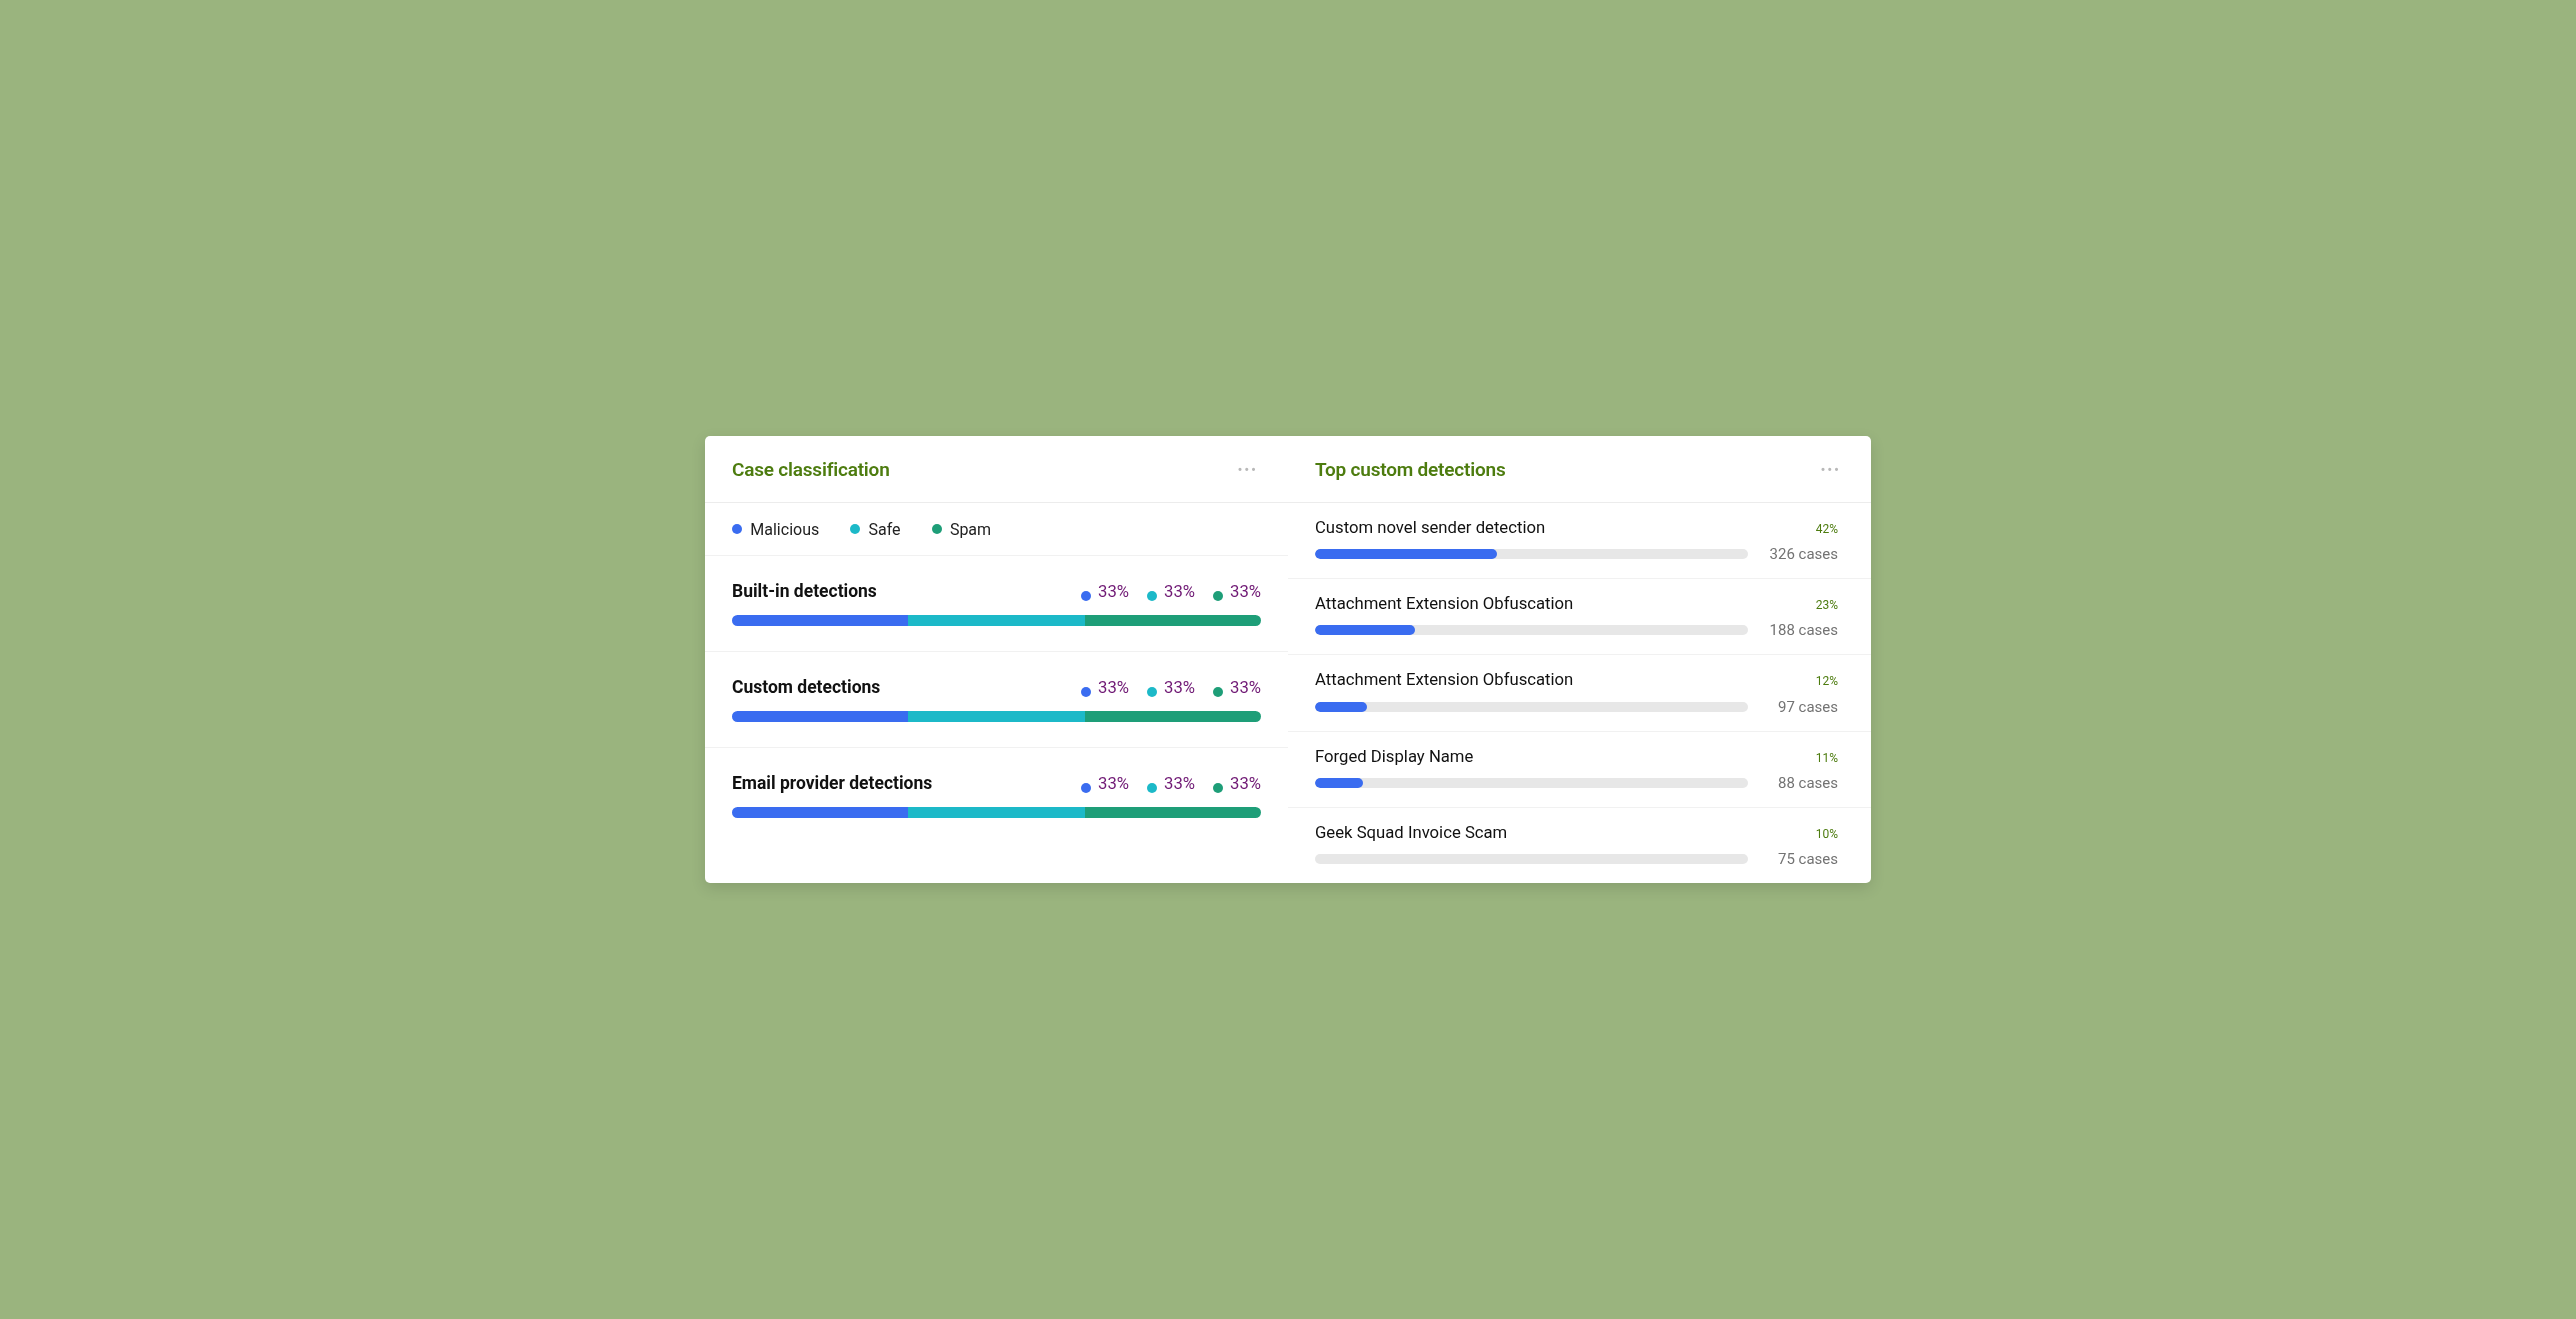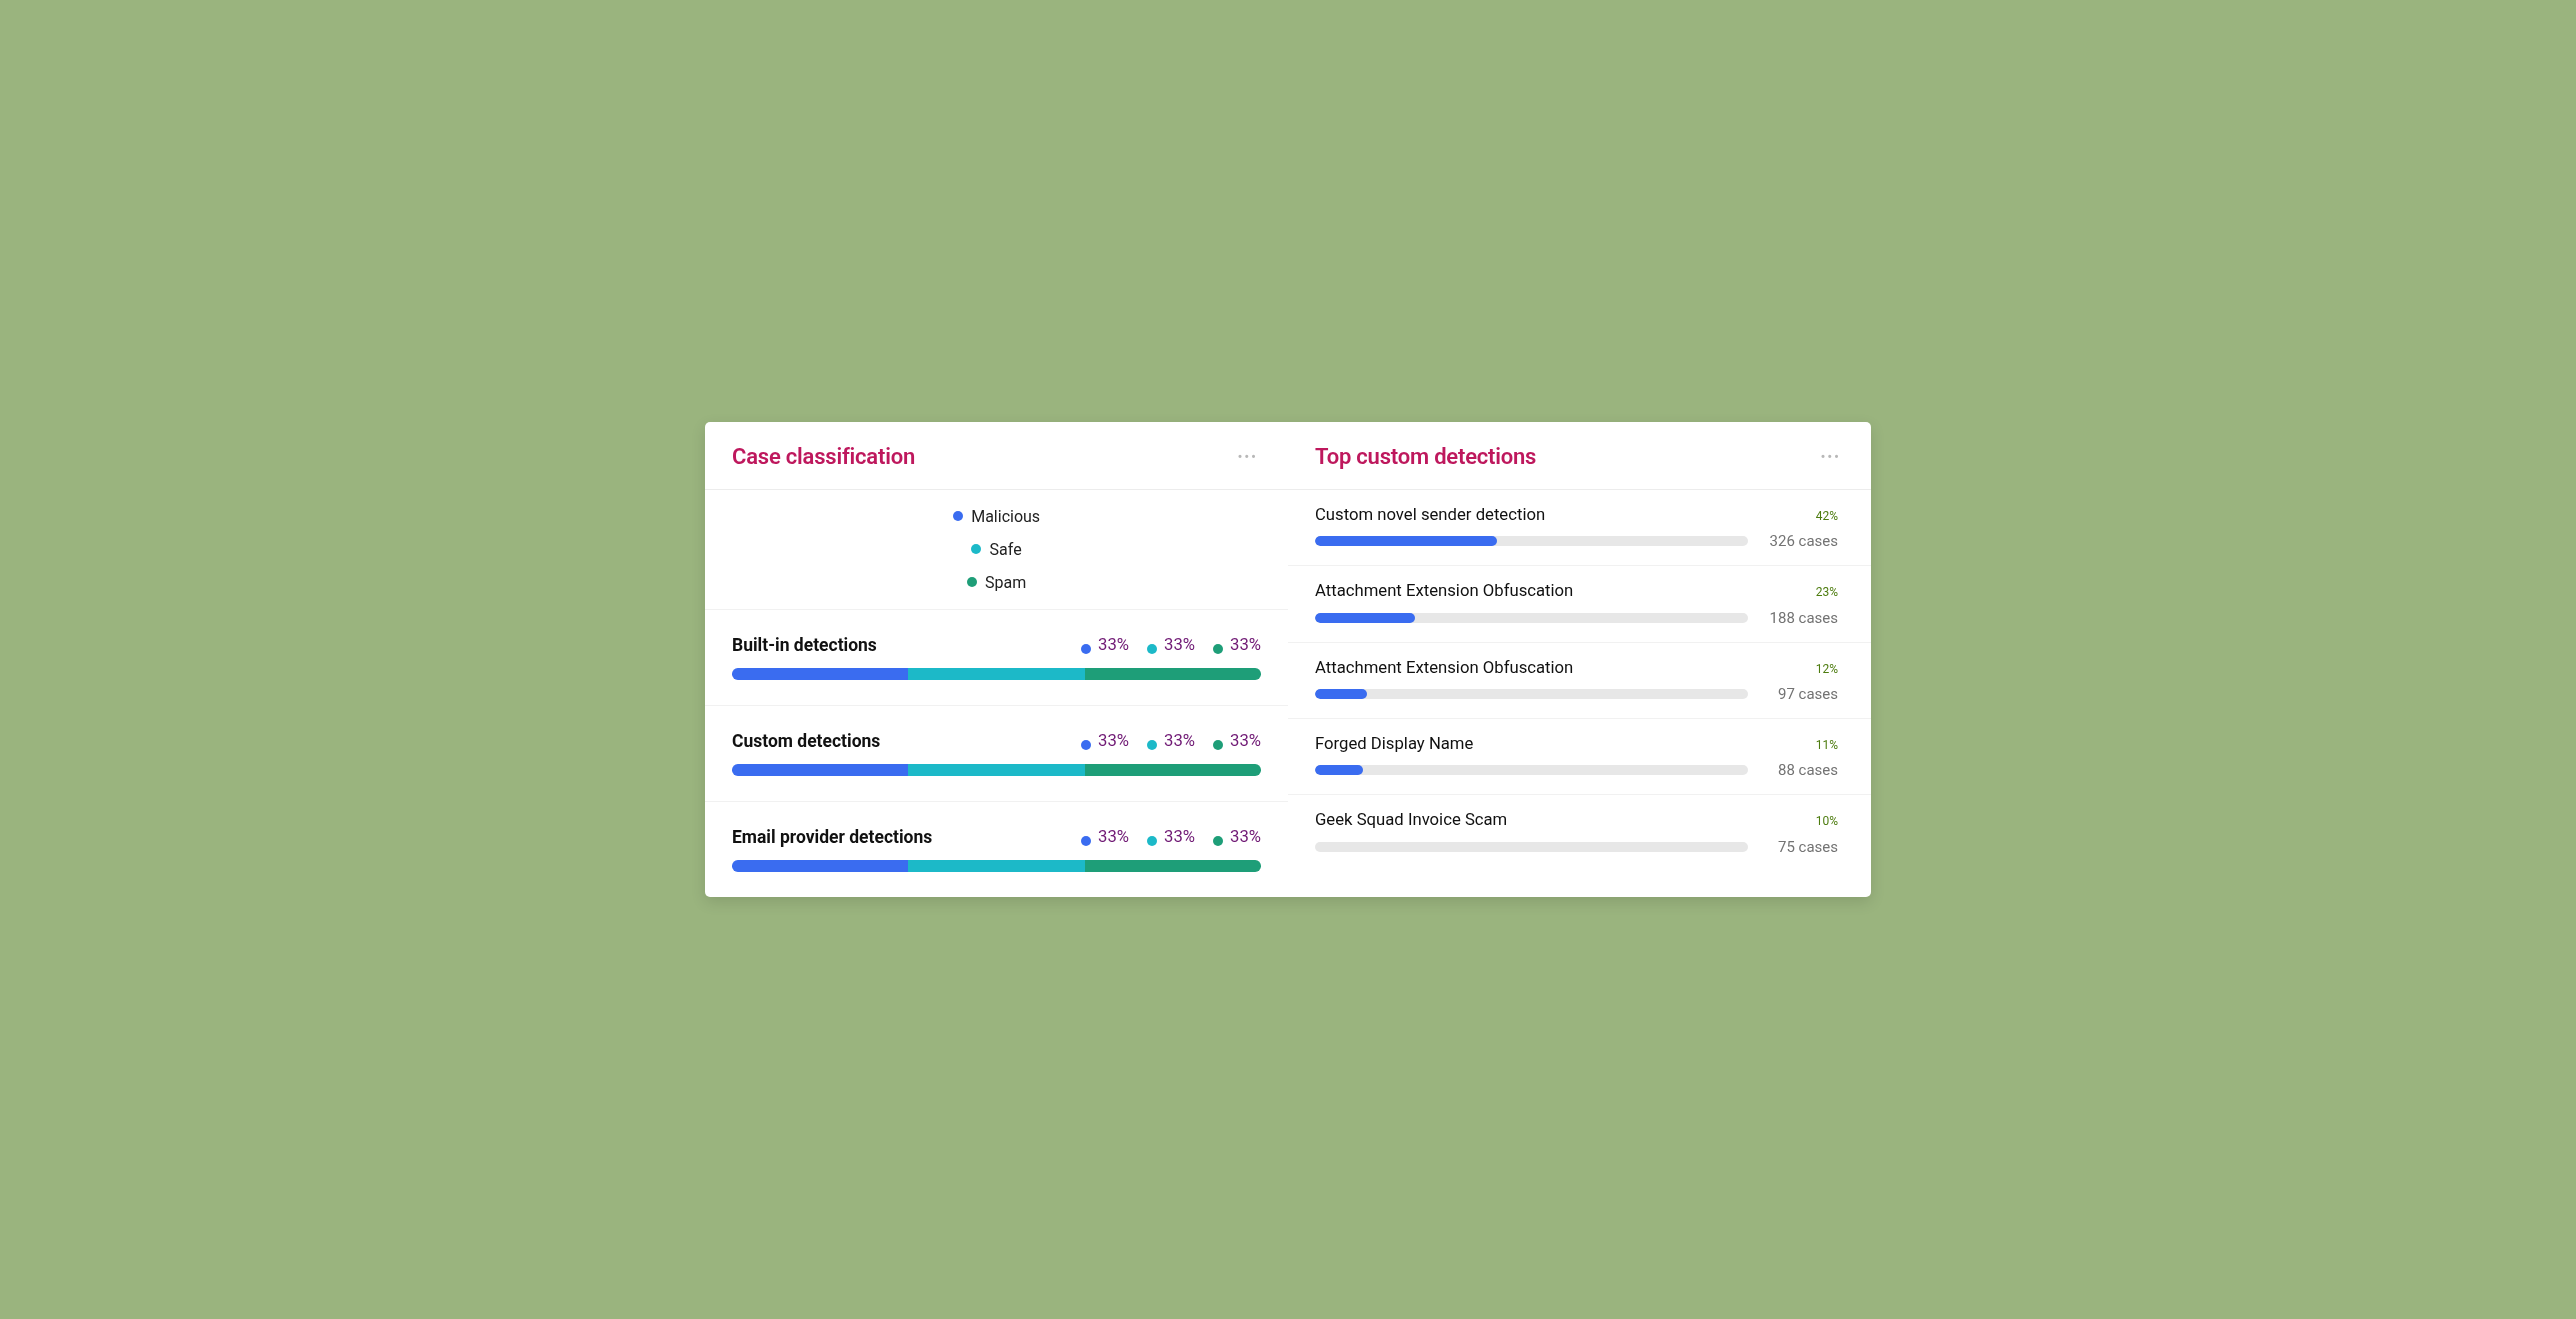"Case classification" .panel-title { color: #be185d -> #4d7c0f; font-size: 22px -> 19px }
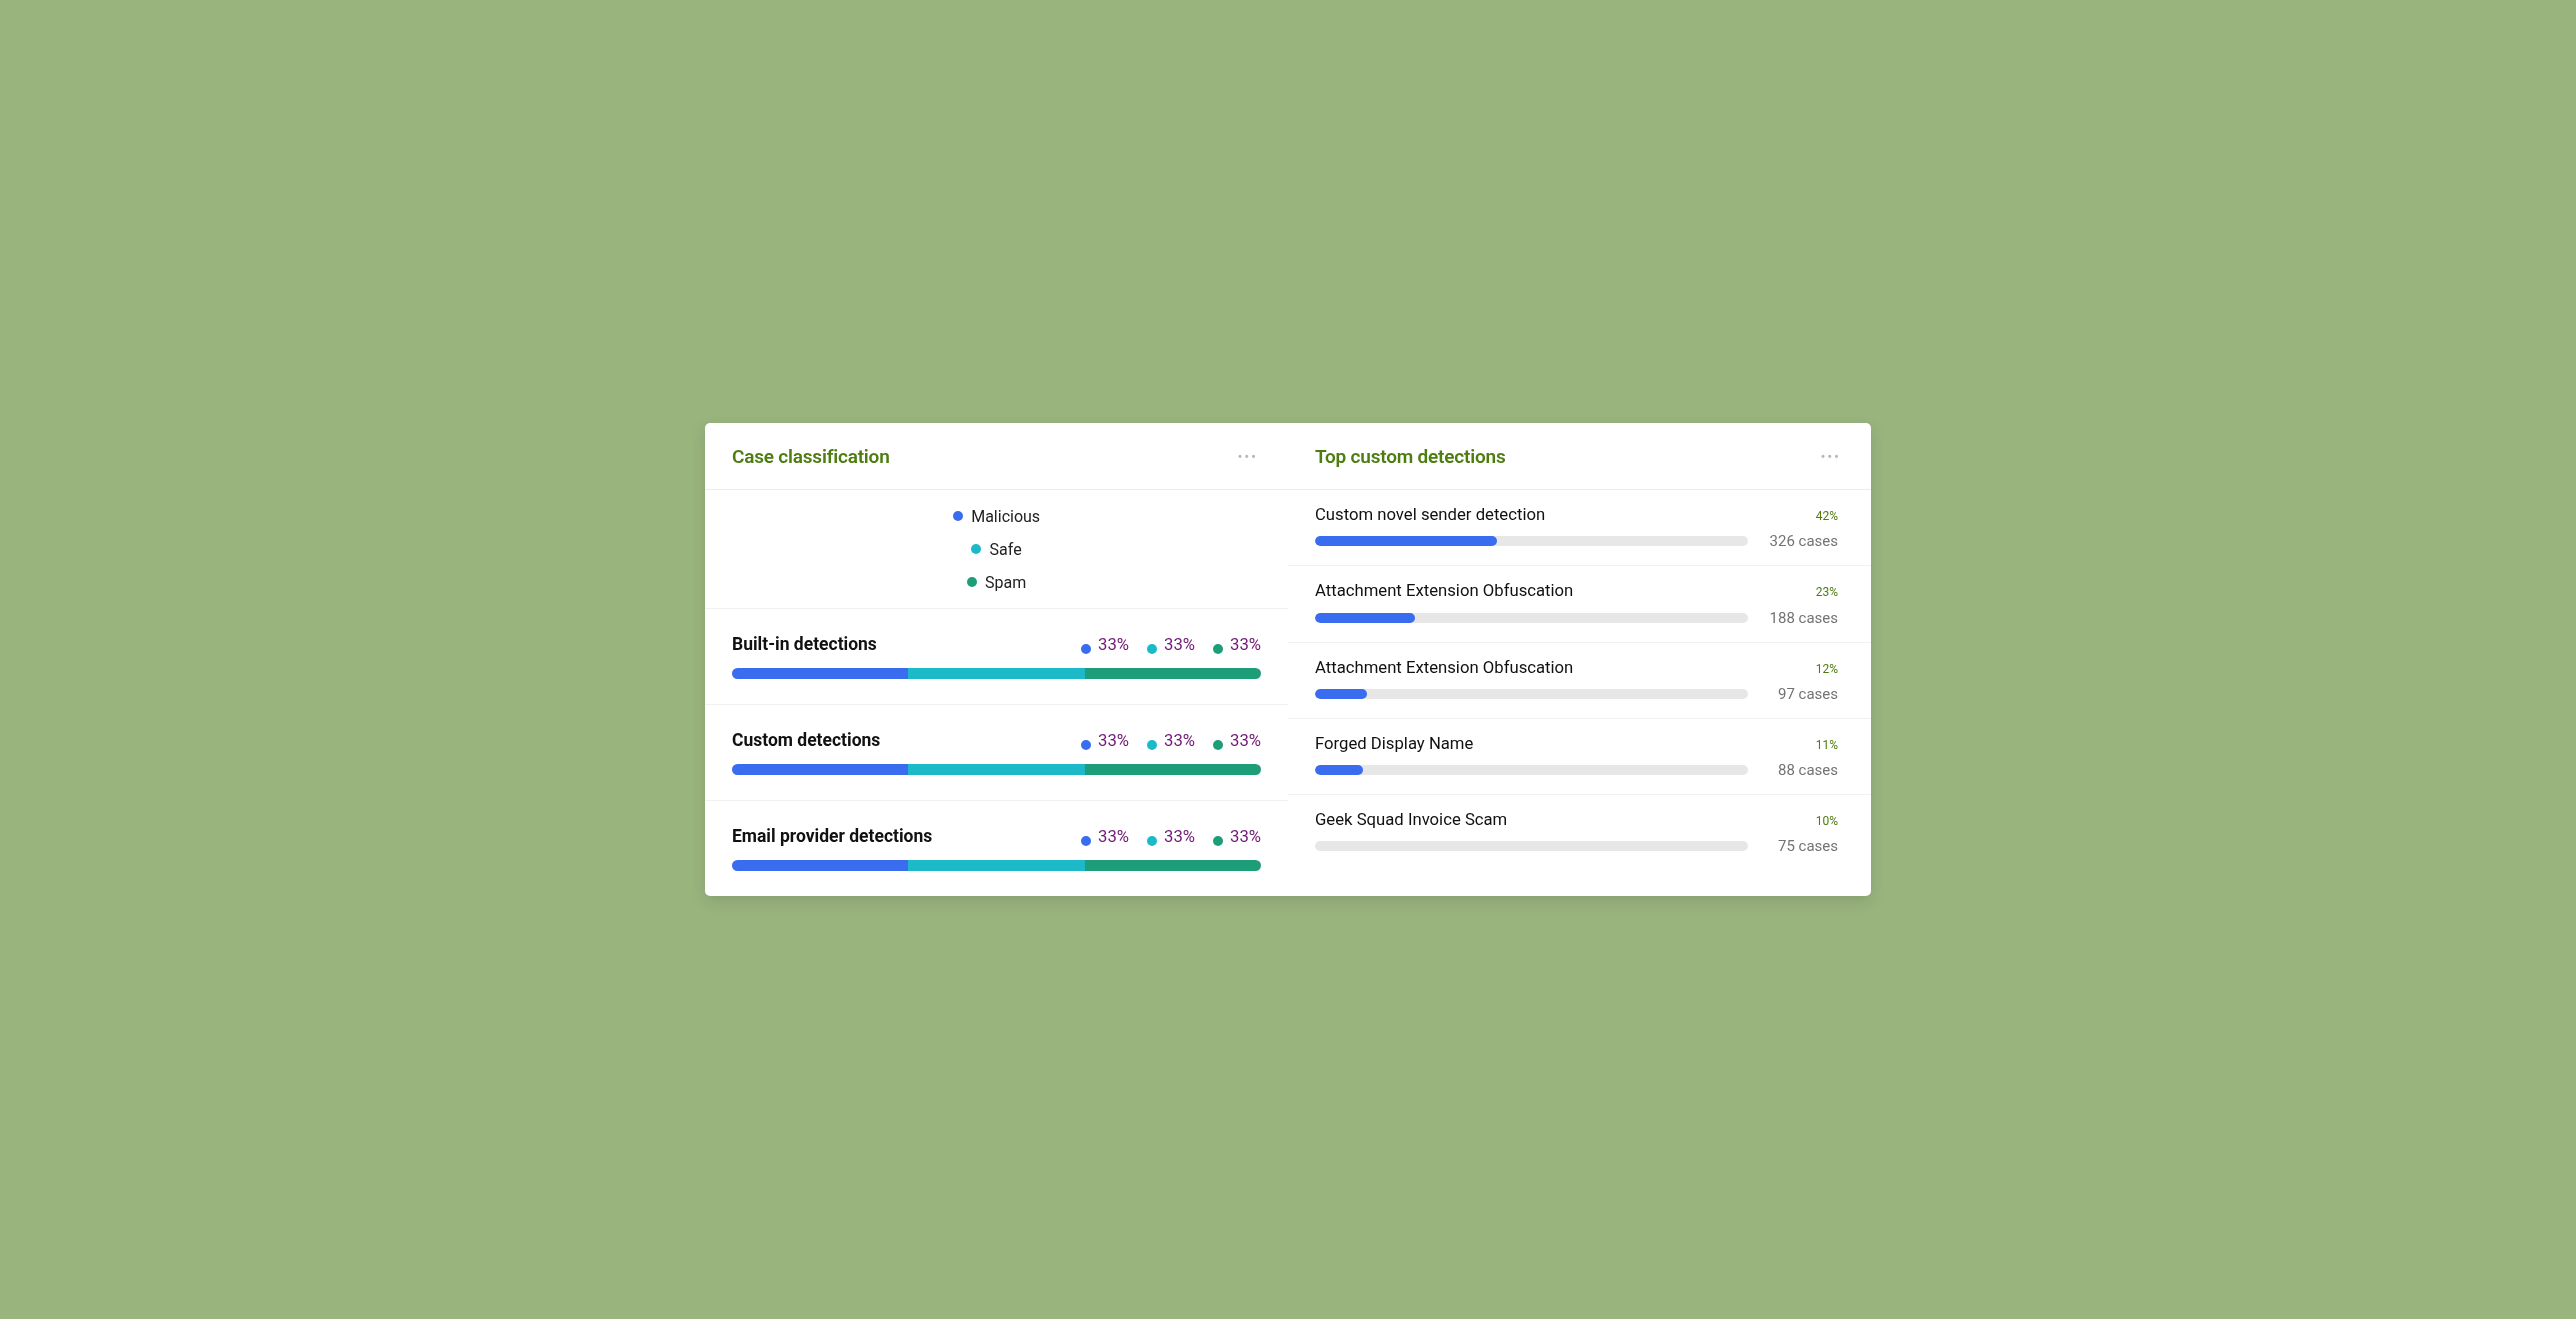"Malicious" .legend { flex-direction: column -> none; gap: 14px -> 31px }
